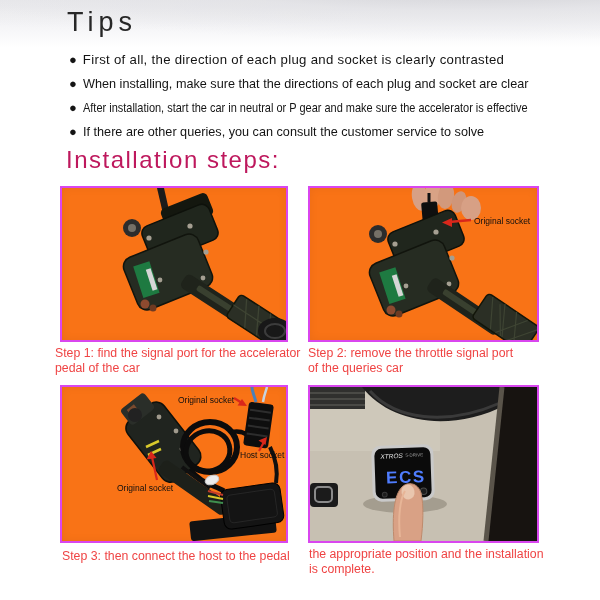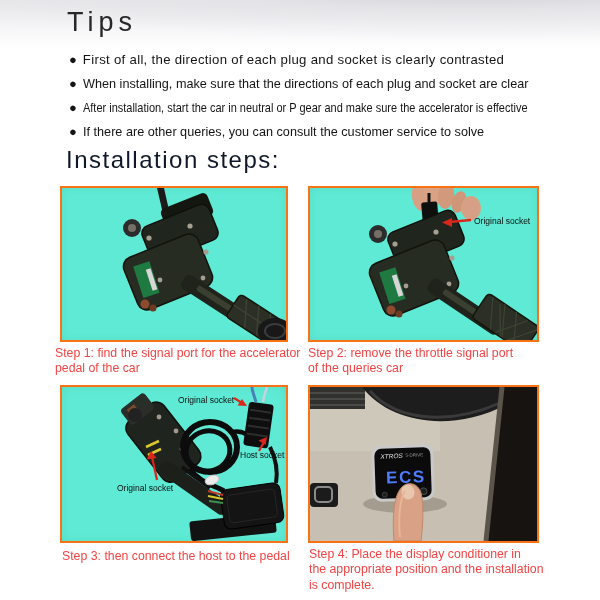"Installation steps:" .install-title { color: #0f172a -> #be185d }
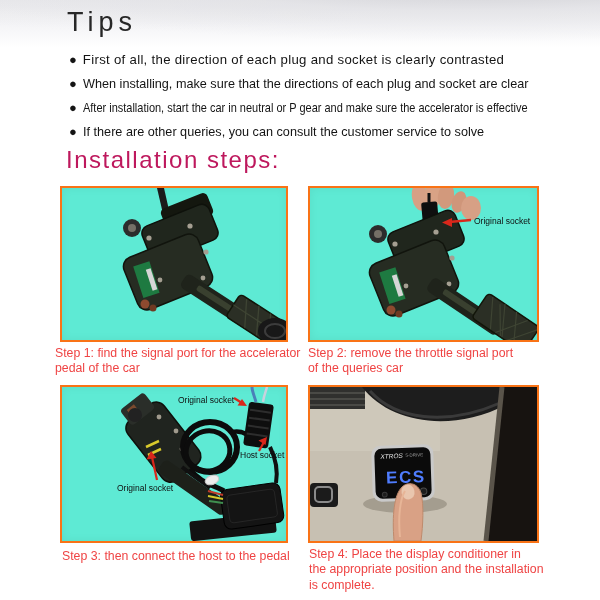"Original socket" .figure { background: #5eead4 -> #f97316; border: 2px solid #f97316 -> 2px solid #d946ef }
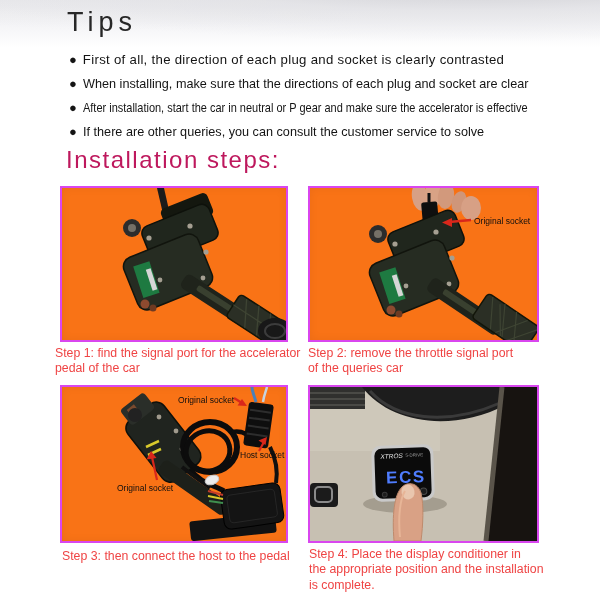"Step 4: Place the display" div { html: <div>Step 4: Place the display conditioner in</div> -> none }
